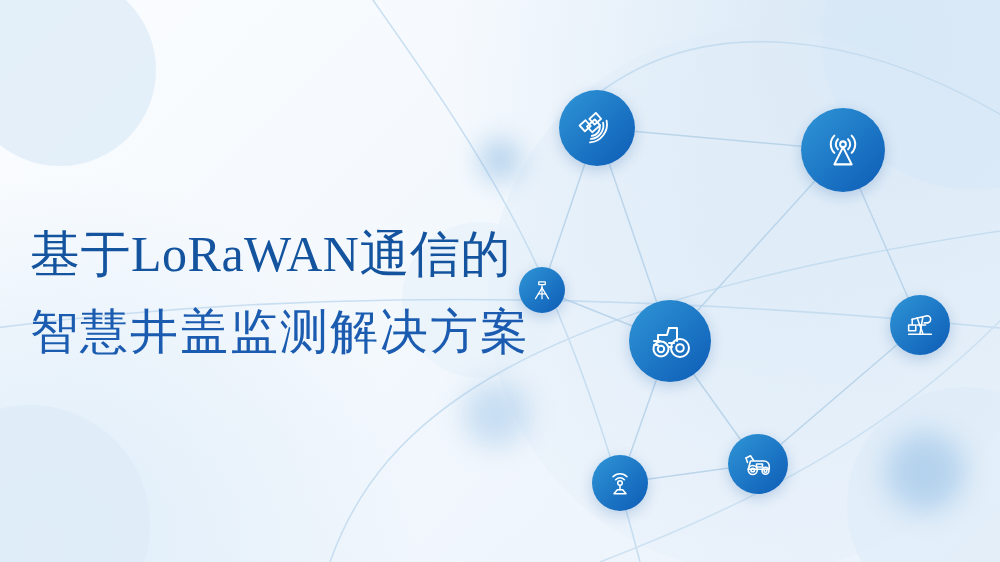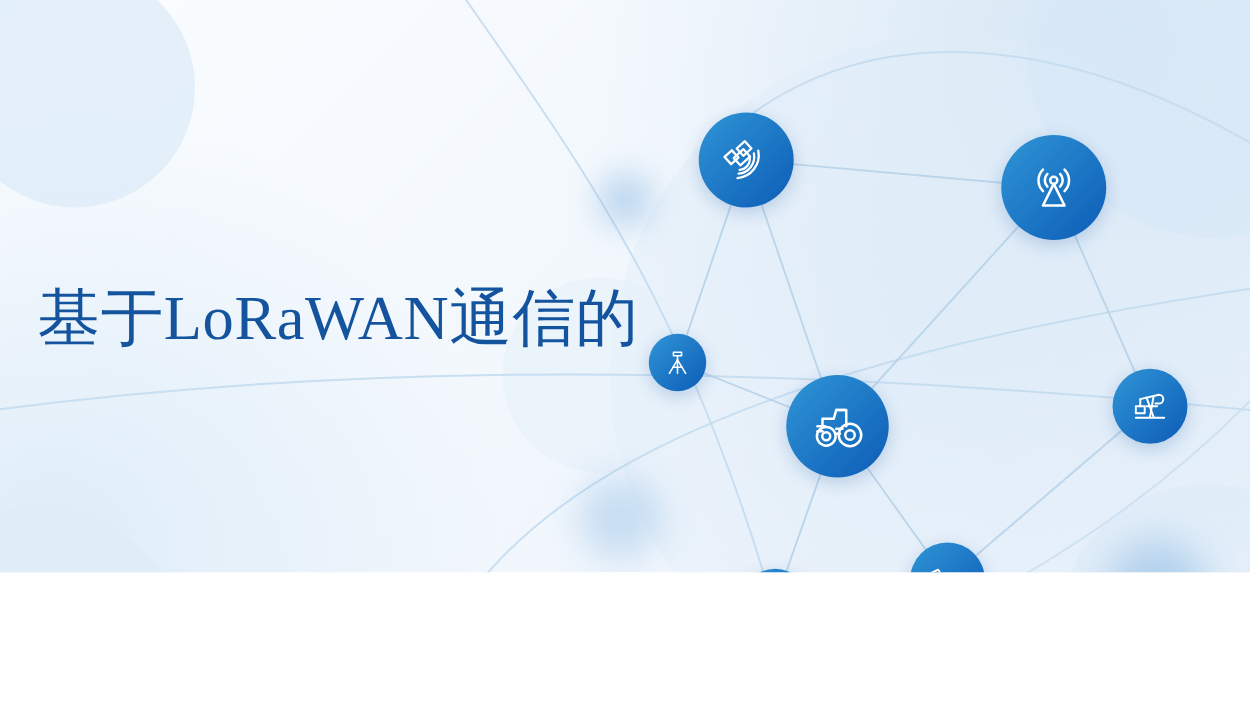"基于LoRaWAN通信的" #slide { height: 458px -> 562px }
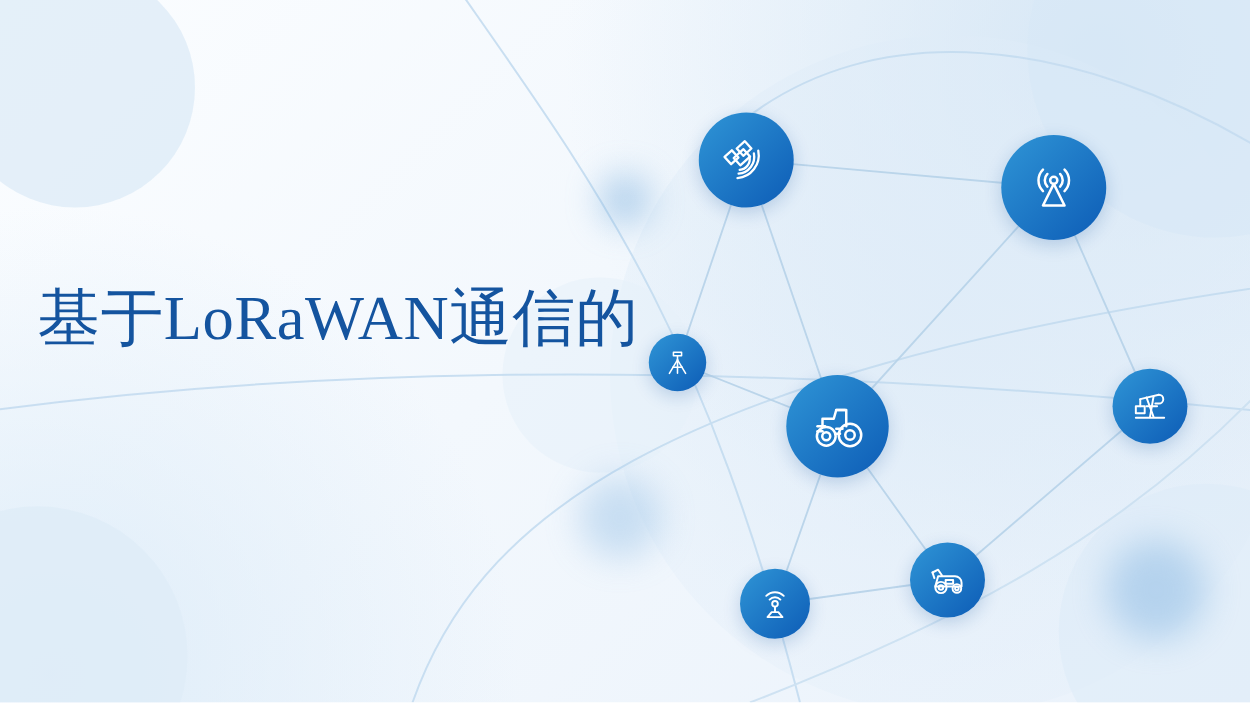"智慧井盖监测解决方案" div.title-line2 { html: none -> <div>智慧井盖监测解决方案</div> }
